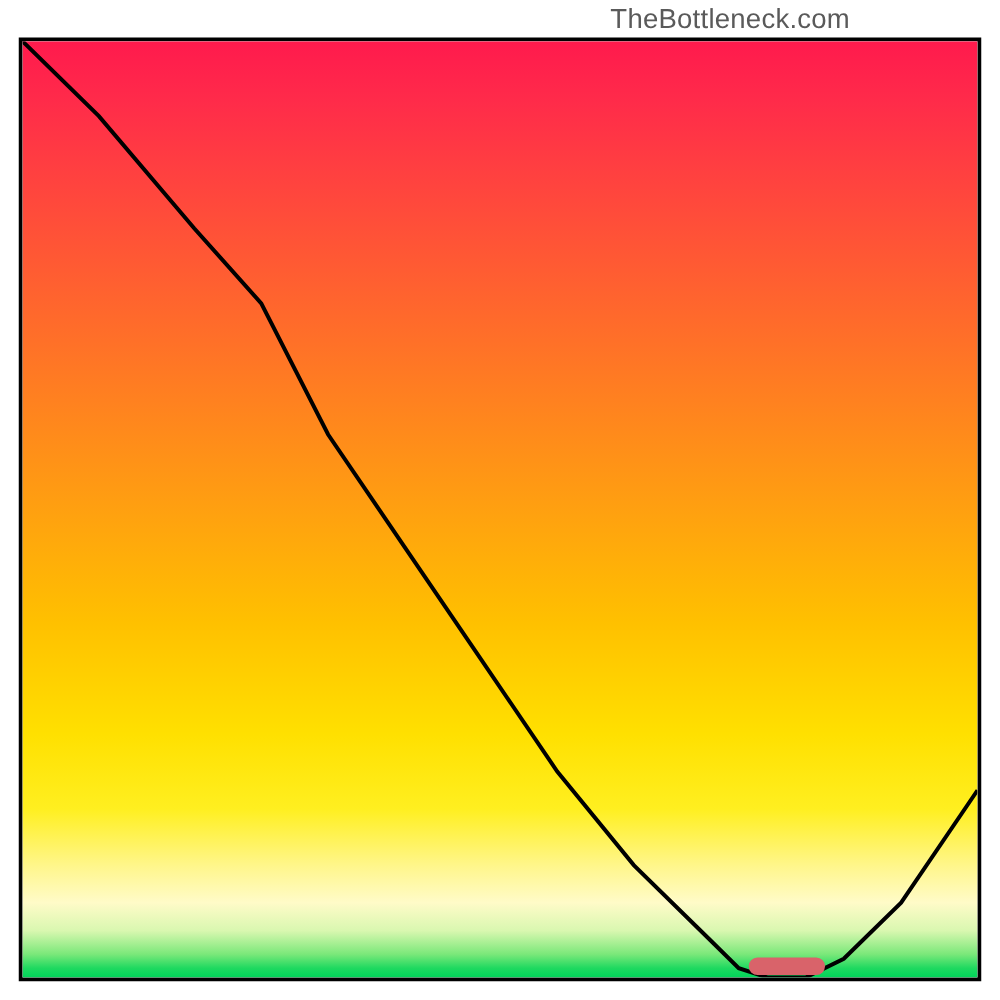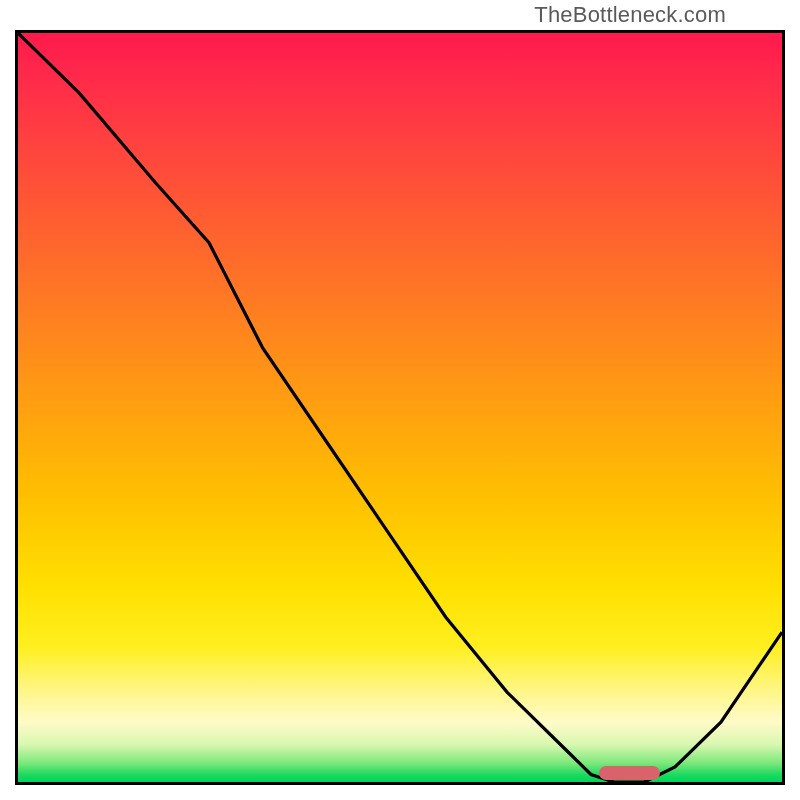"TheBottleneck.com" .canvas { padding-left: 46px -> none }
